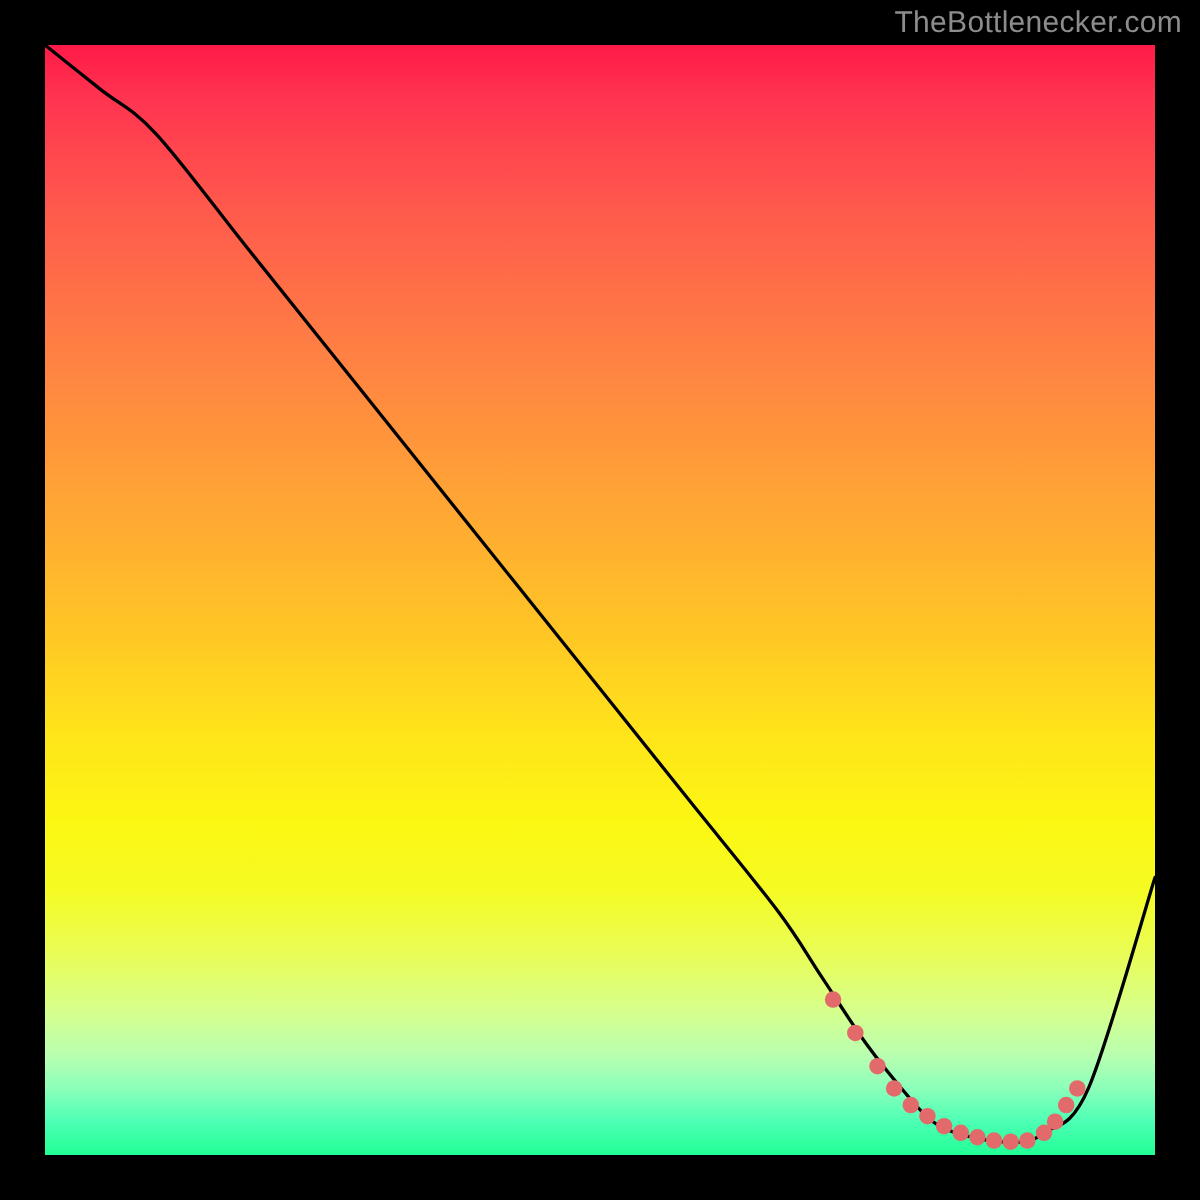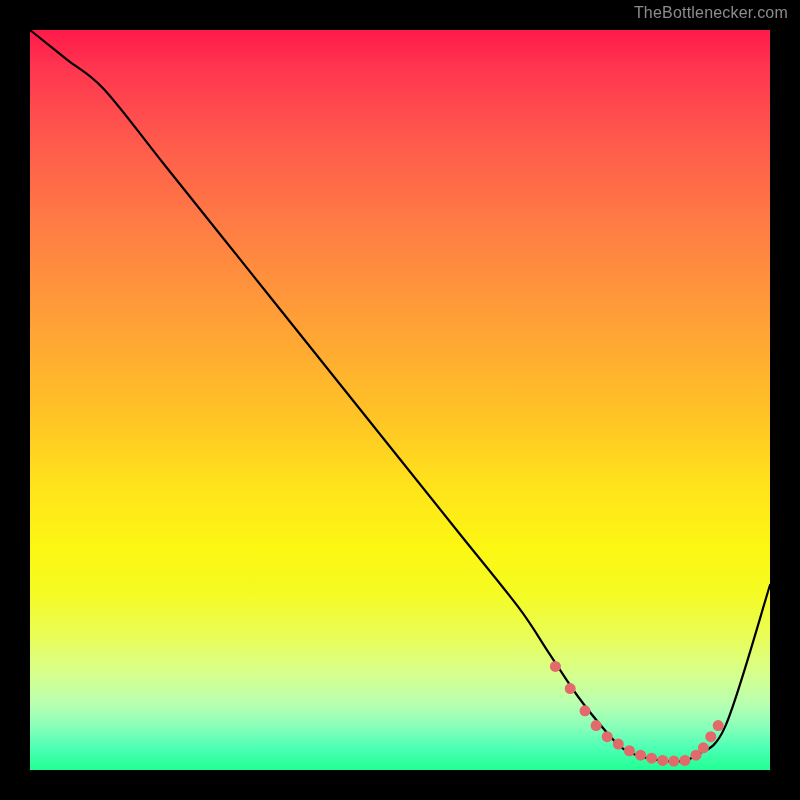"TheBottlenecker.com" .attribution { font-size: 16px -> 20px }
